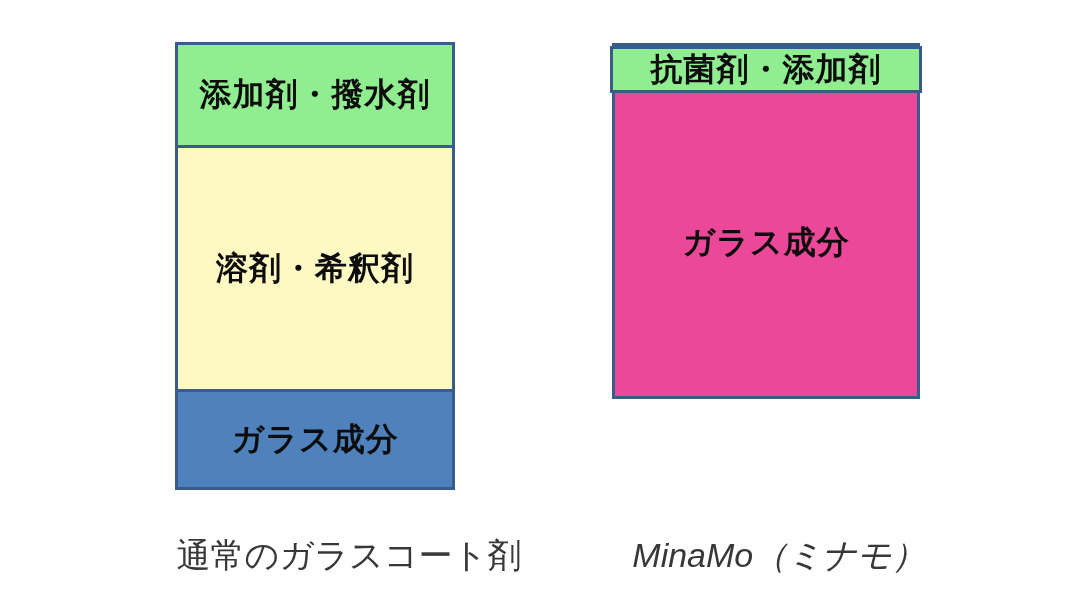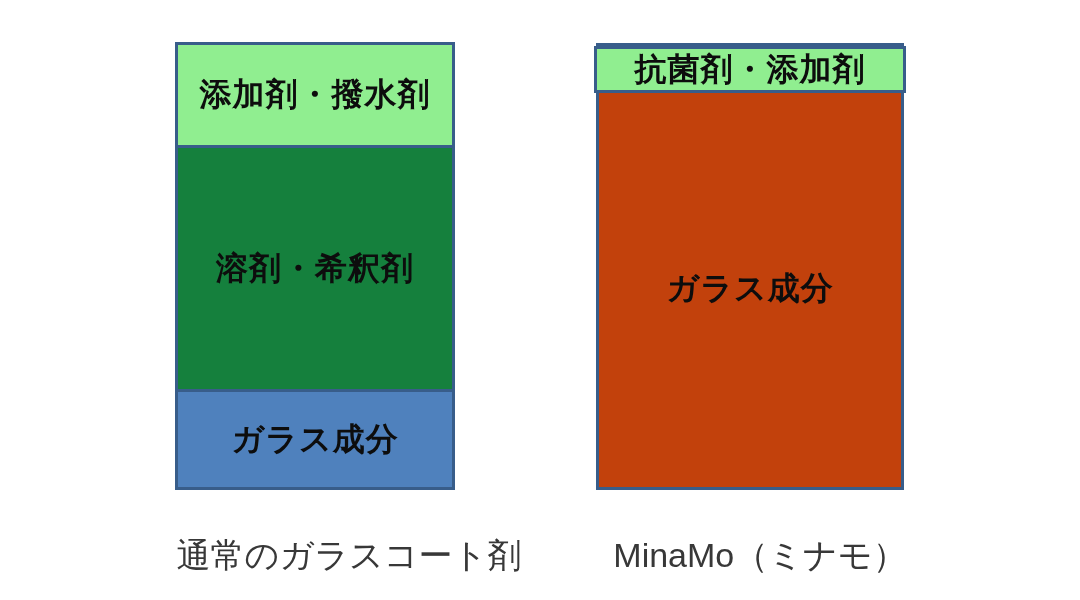"抗菌剤・添加剤" .col-right { background: #c2410c -> #ec4899; height: 447px -> 356px; left: 596px -> 612px }
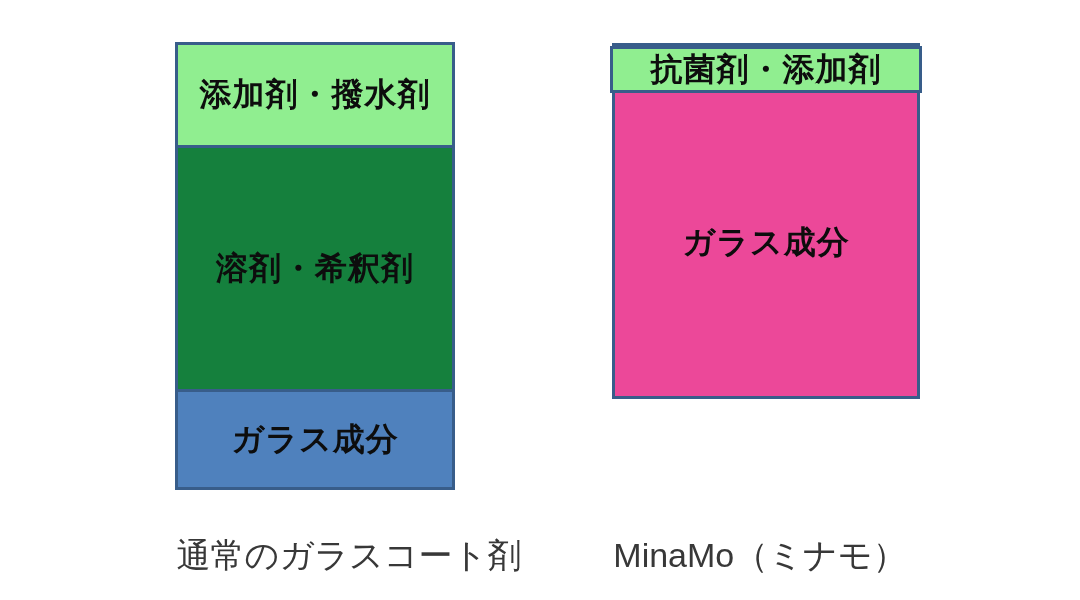"溶剤・希釈剤" .fill-yellow { background: #15803d -> #fef9c3 }
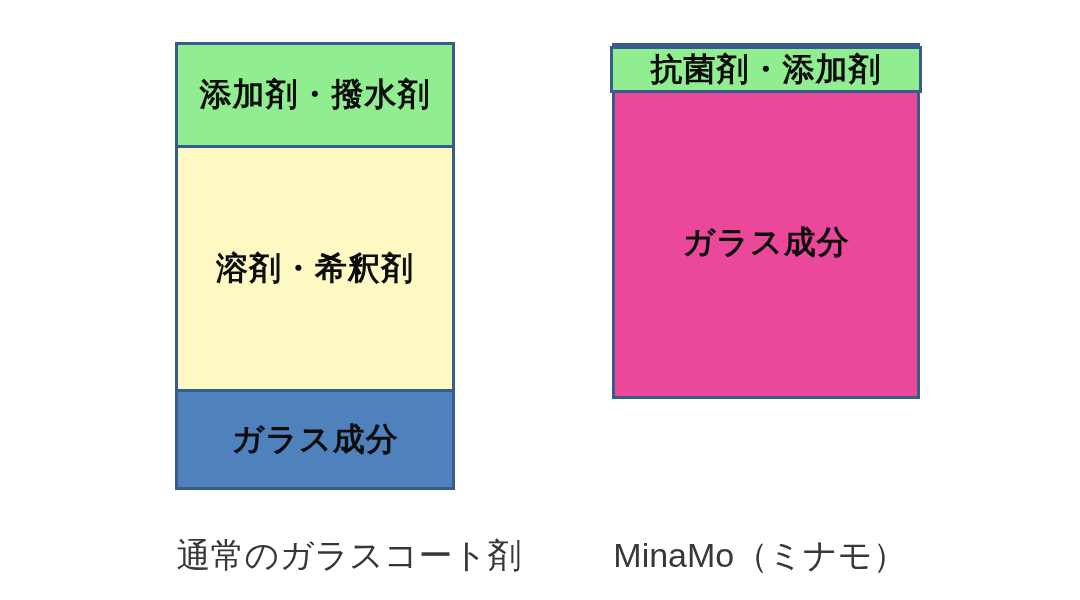"MinaMo（ミナモ）" .caption-right { font-style: none -> italic; left: 570px -> 589px }
